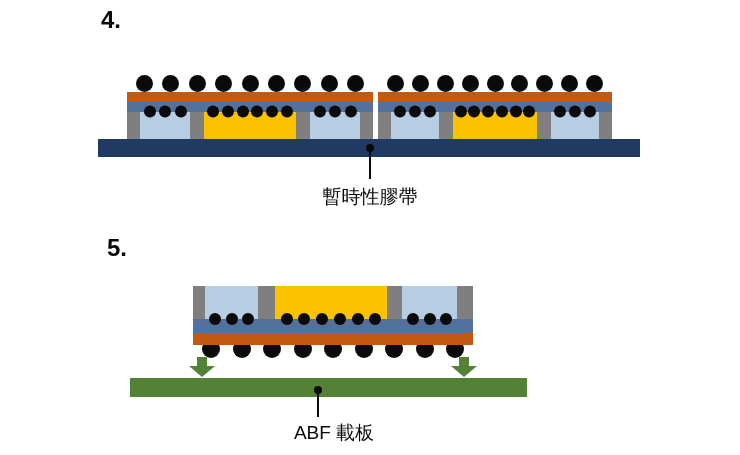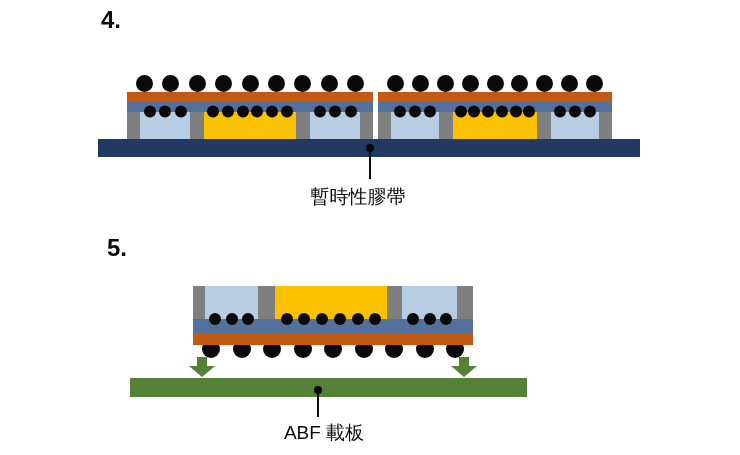"暫時性膠帶" div.abs { left: 258px -> 270px }
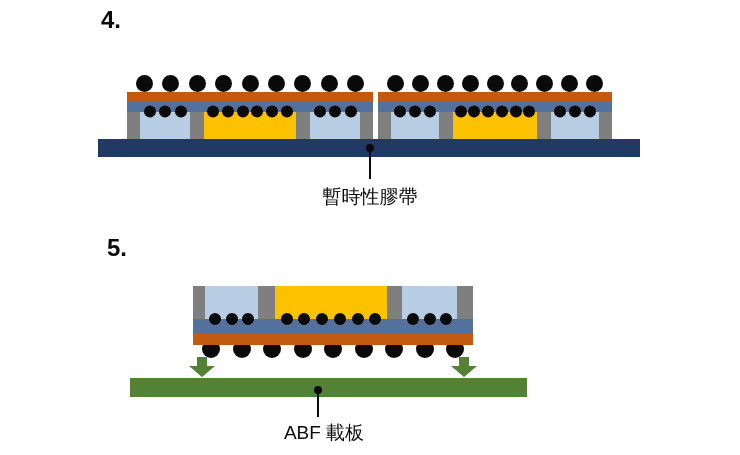"ABF 載板" div.abs { left: 224px -> 234px }
